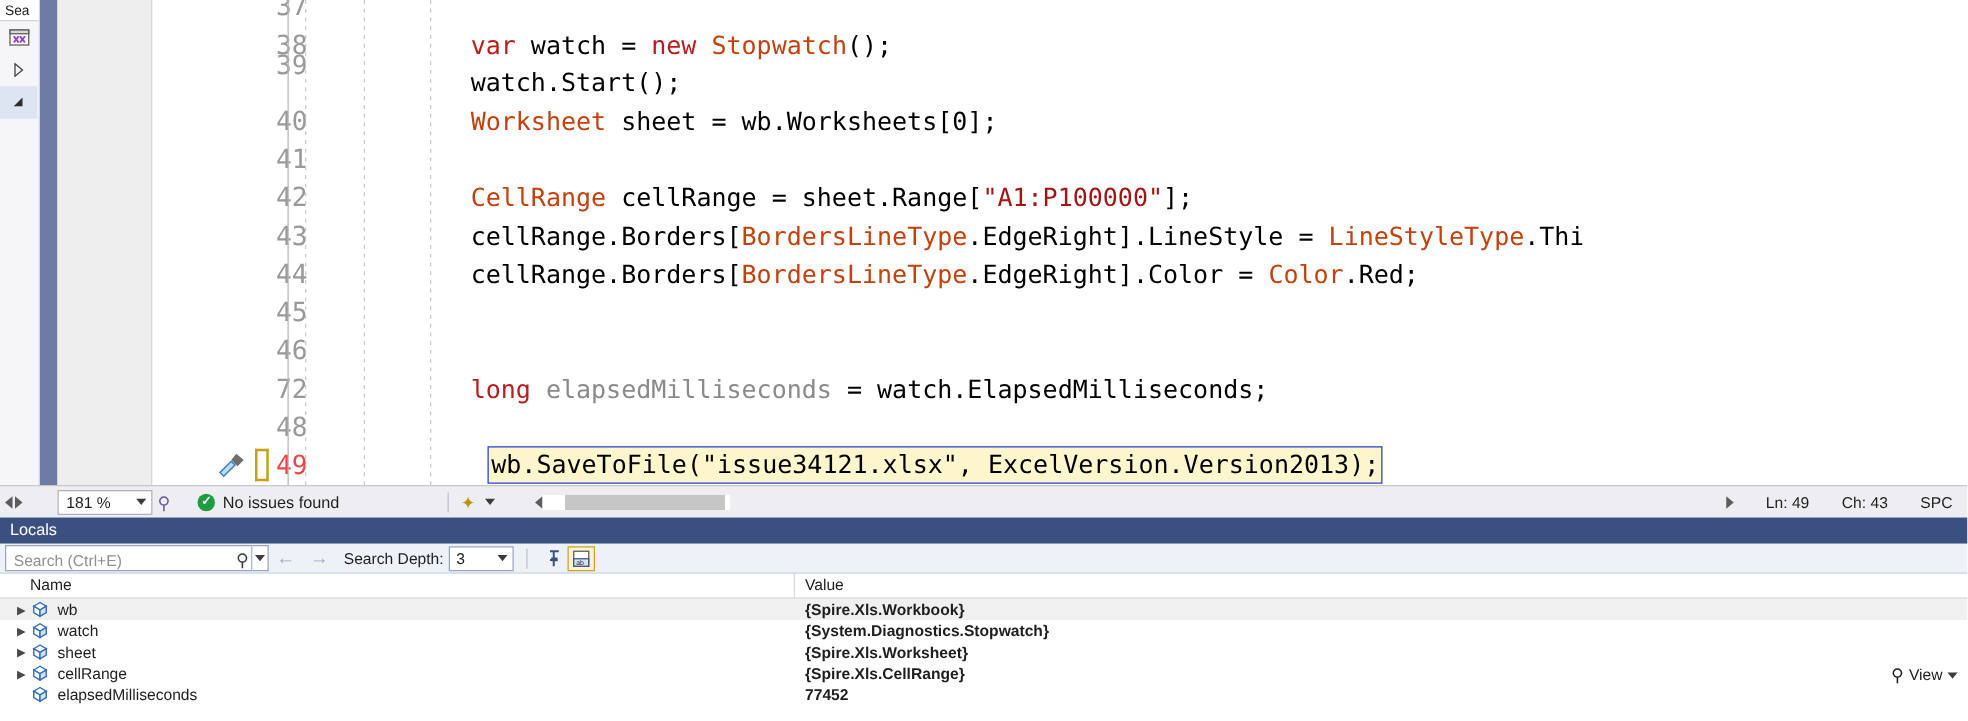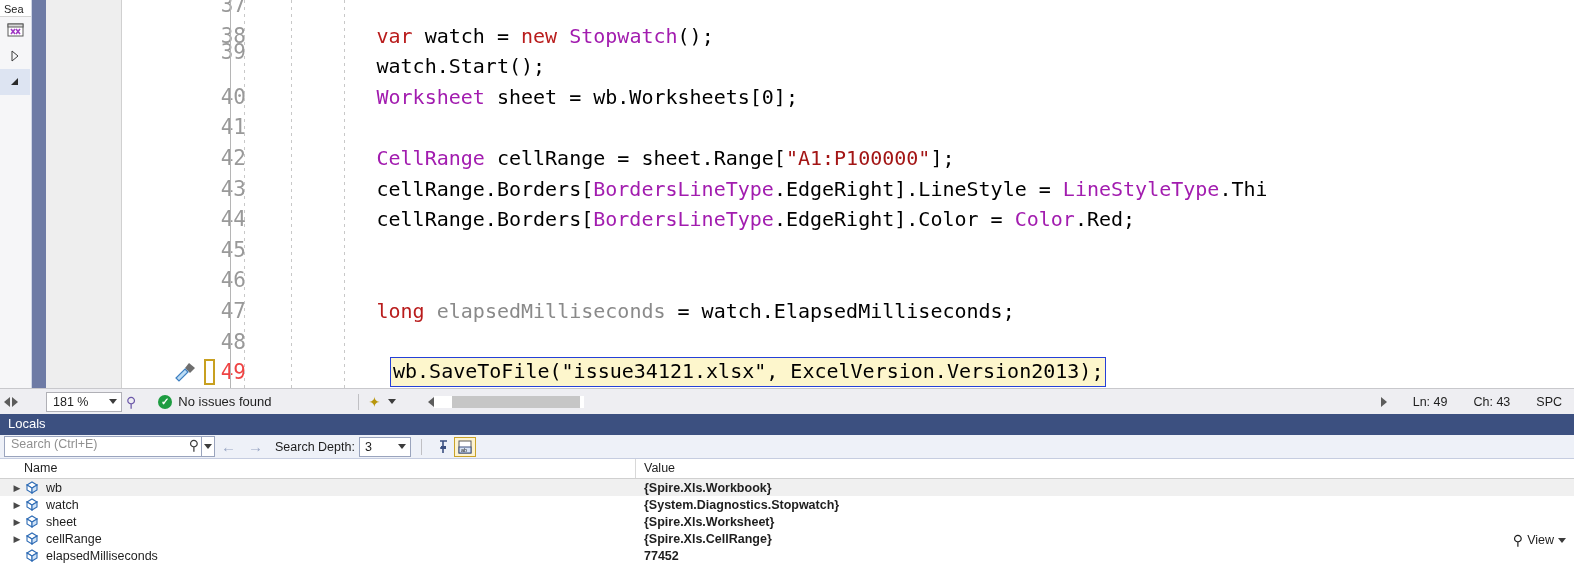"Stopwatch" .type { color: #a21caf -> #c2410c }
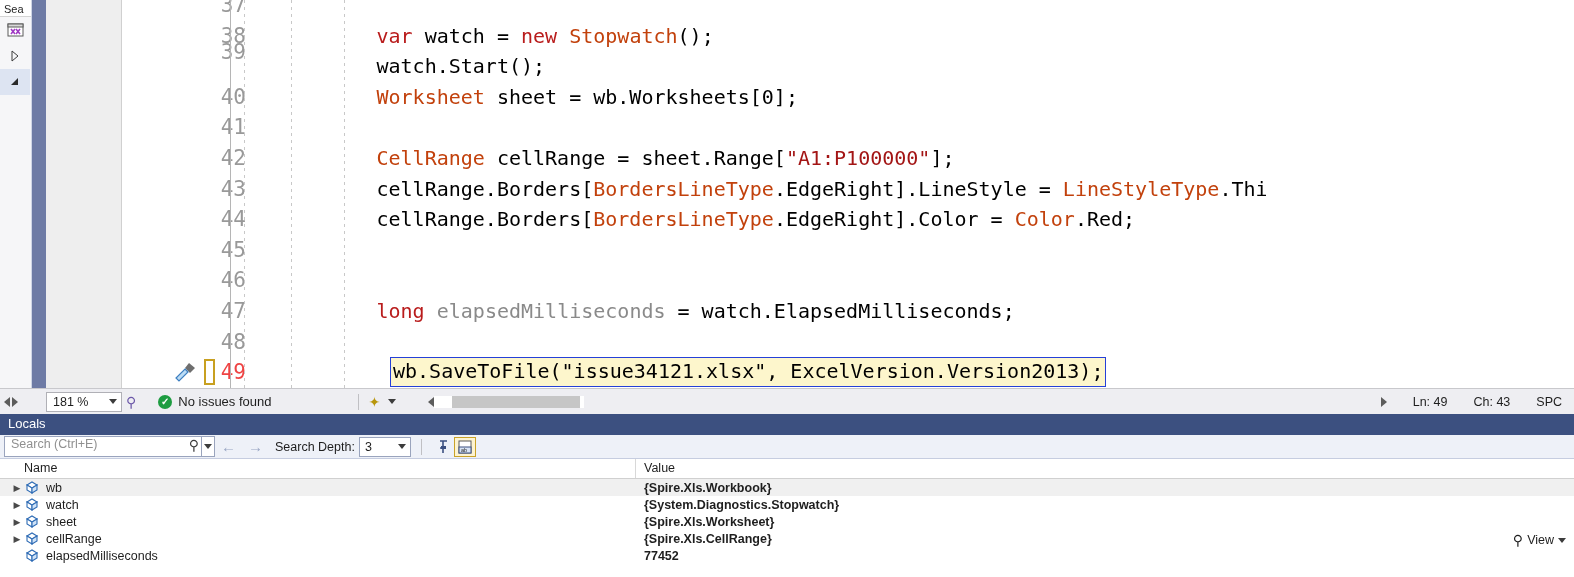"47" div.linenum { text: 47 -> 72 }
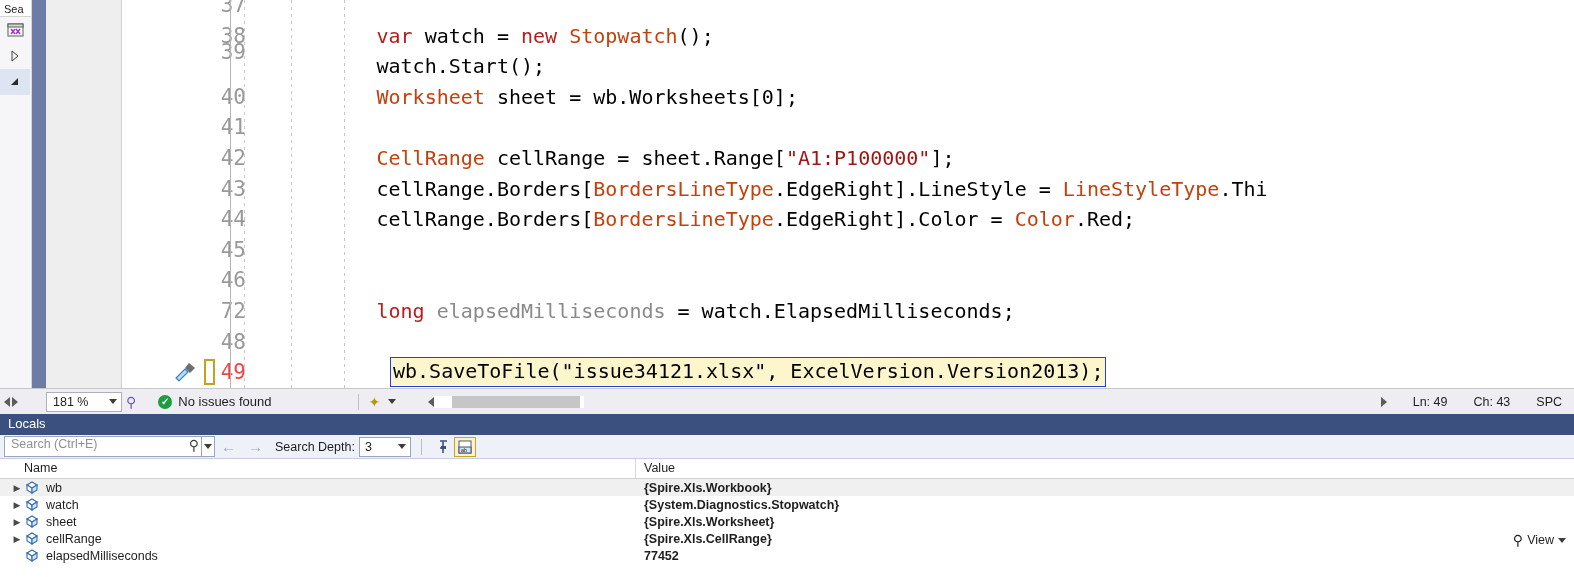"Search (Ctrl+E)" .search-box { align-items: flex-start -> flex-end }
